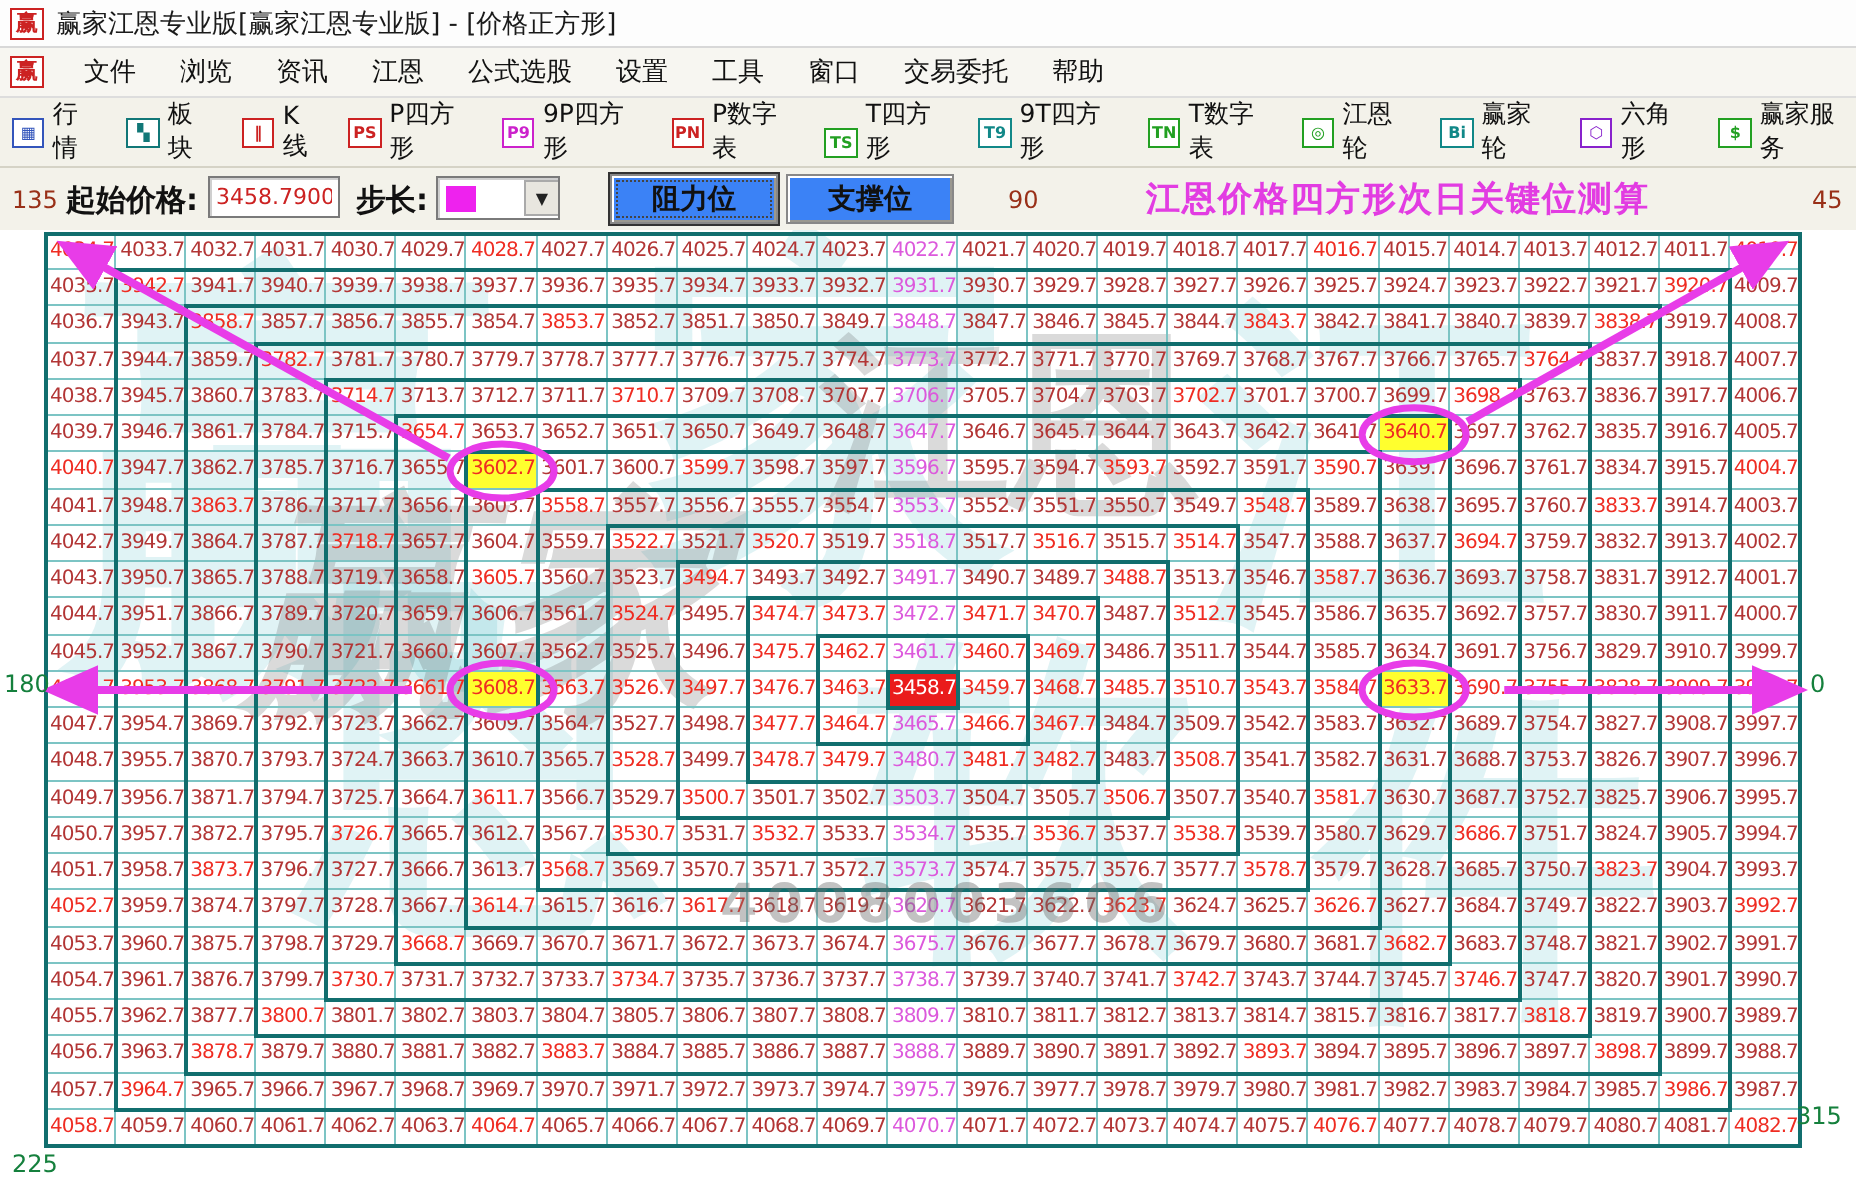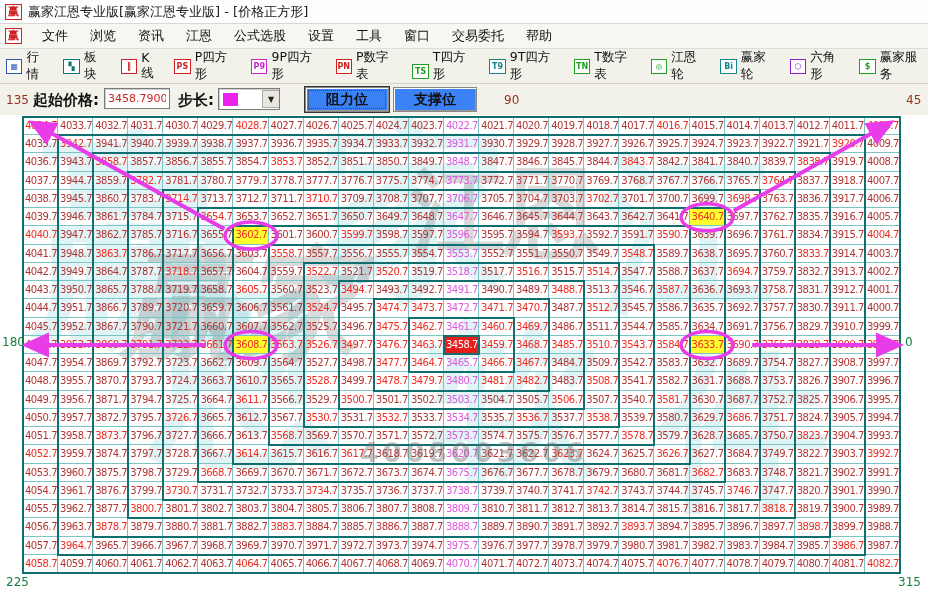"江恩价格四方形次日关键位测算" span.main-title { html: none -> <span>江恩价格四方形次日关键位测算</span> }
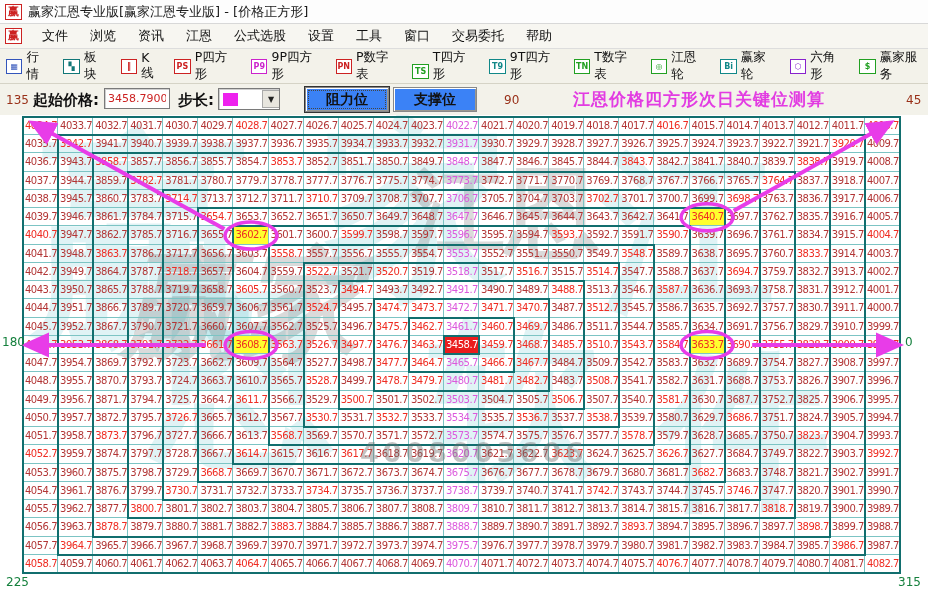"315" span.board-label { top: 460px -> 436px }
